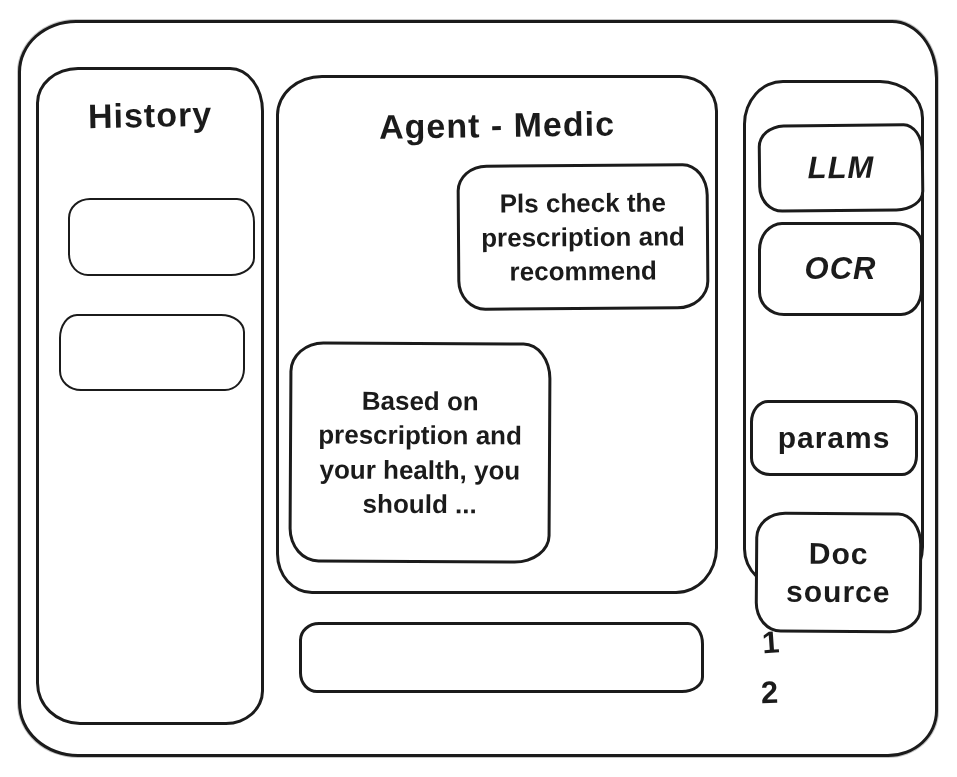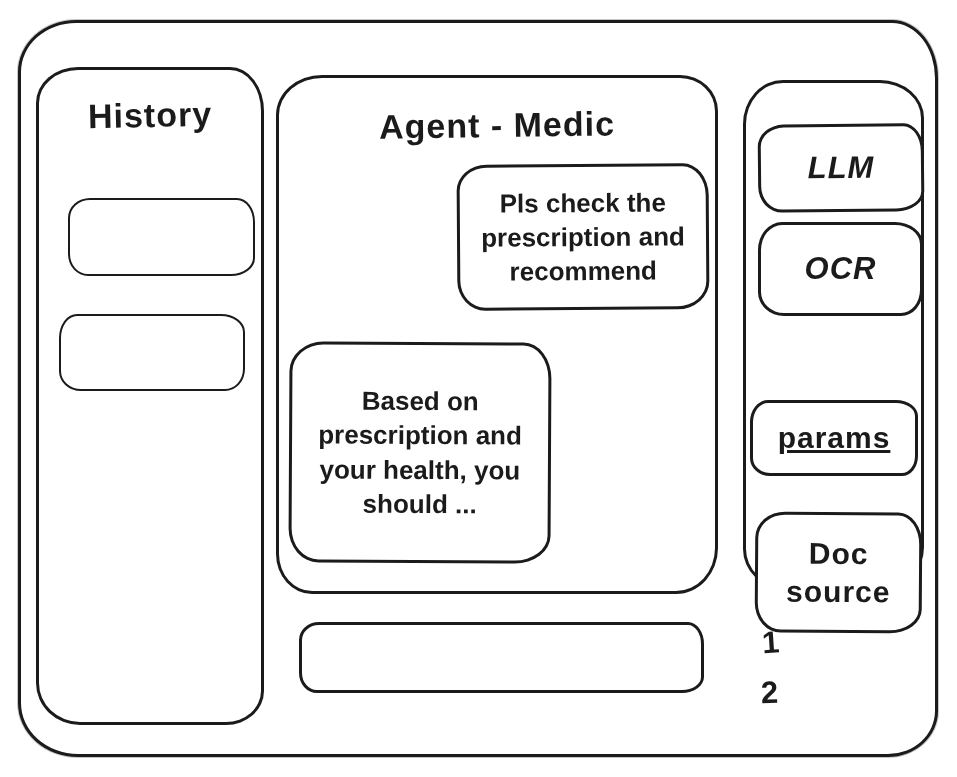"params" .tool-btn-params { text-decoration: underline -> none }
